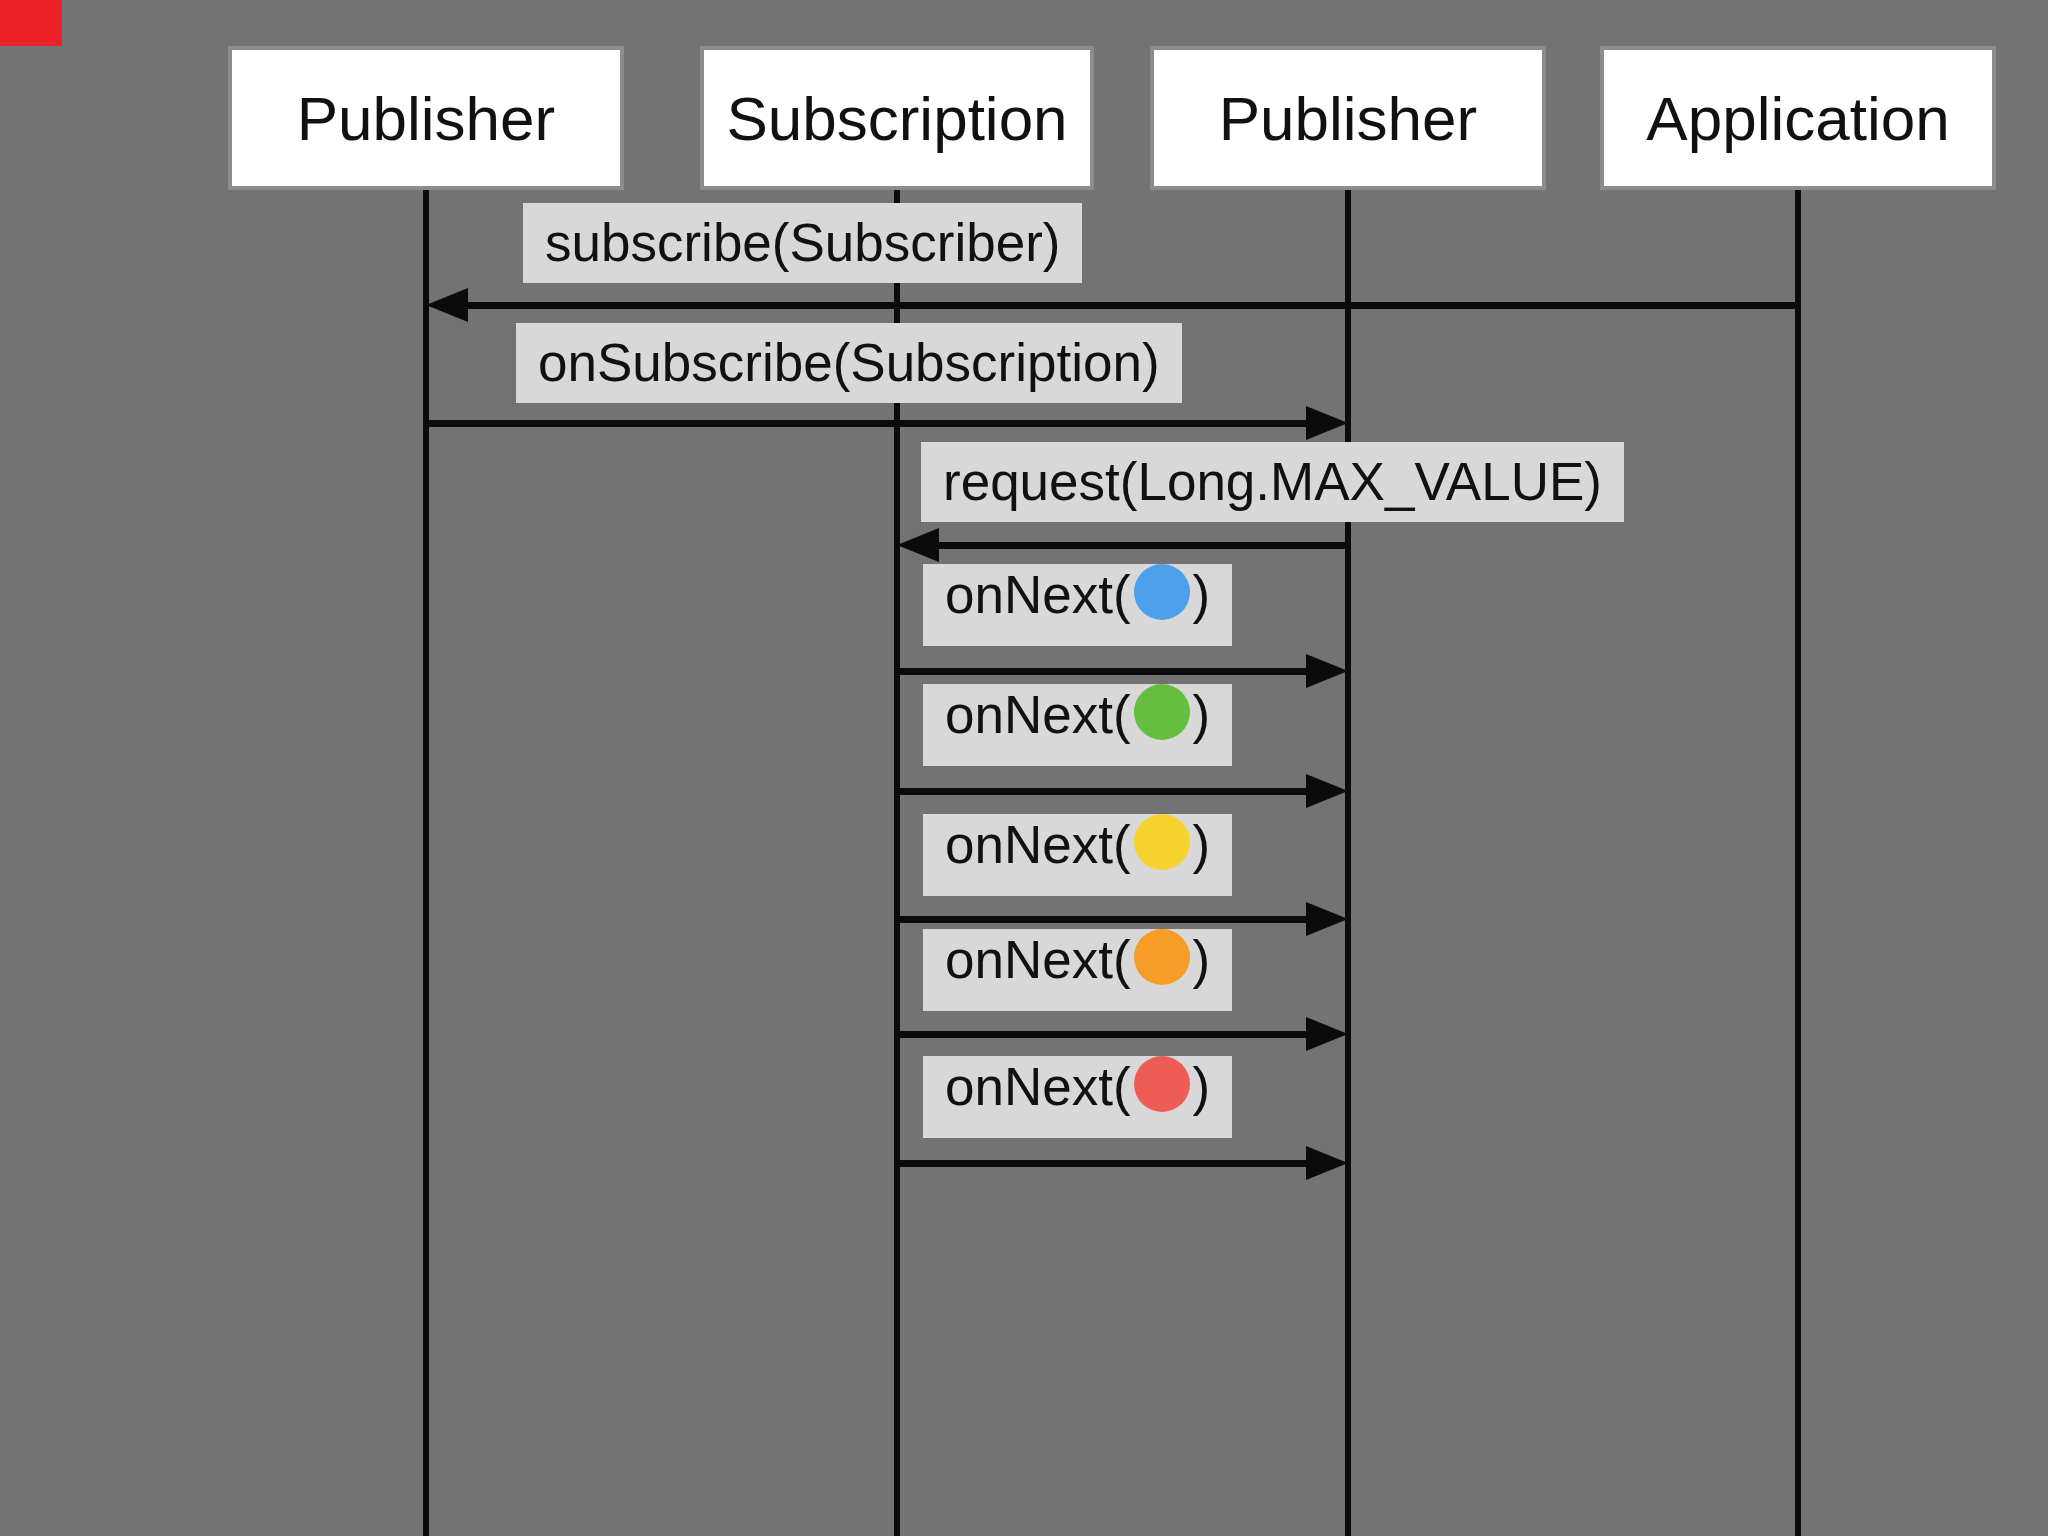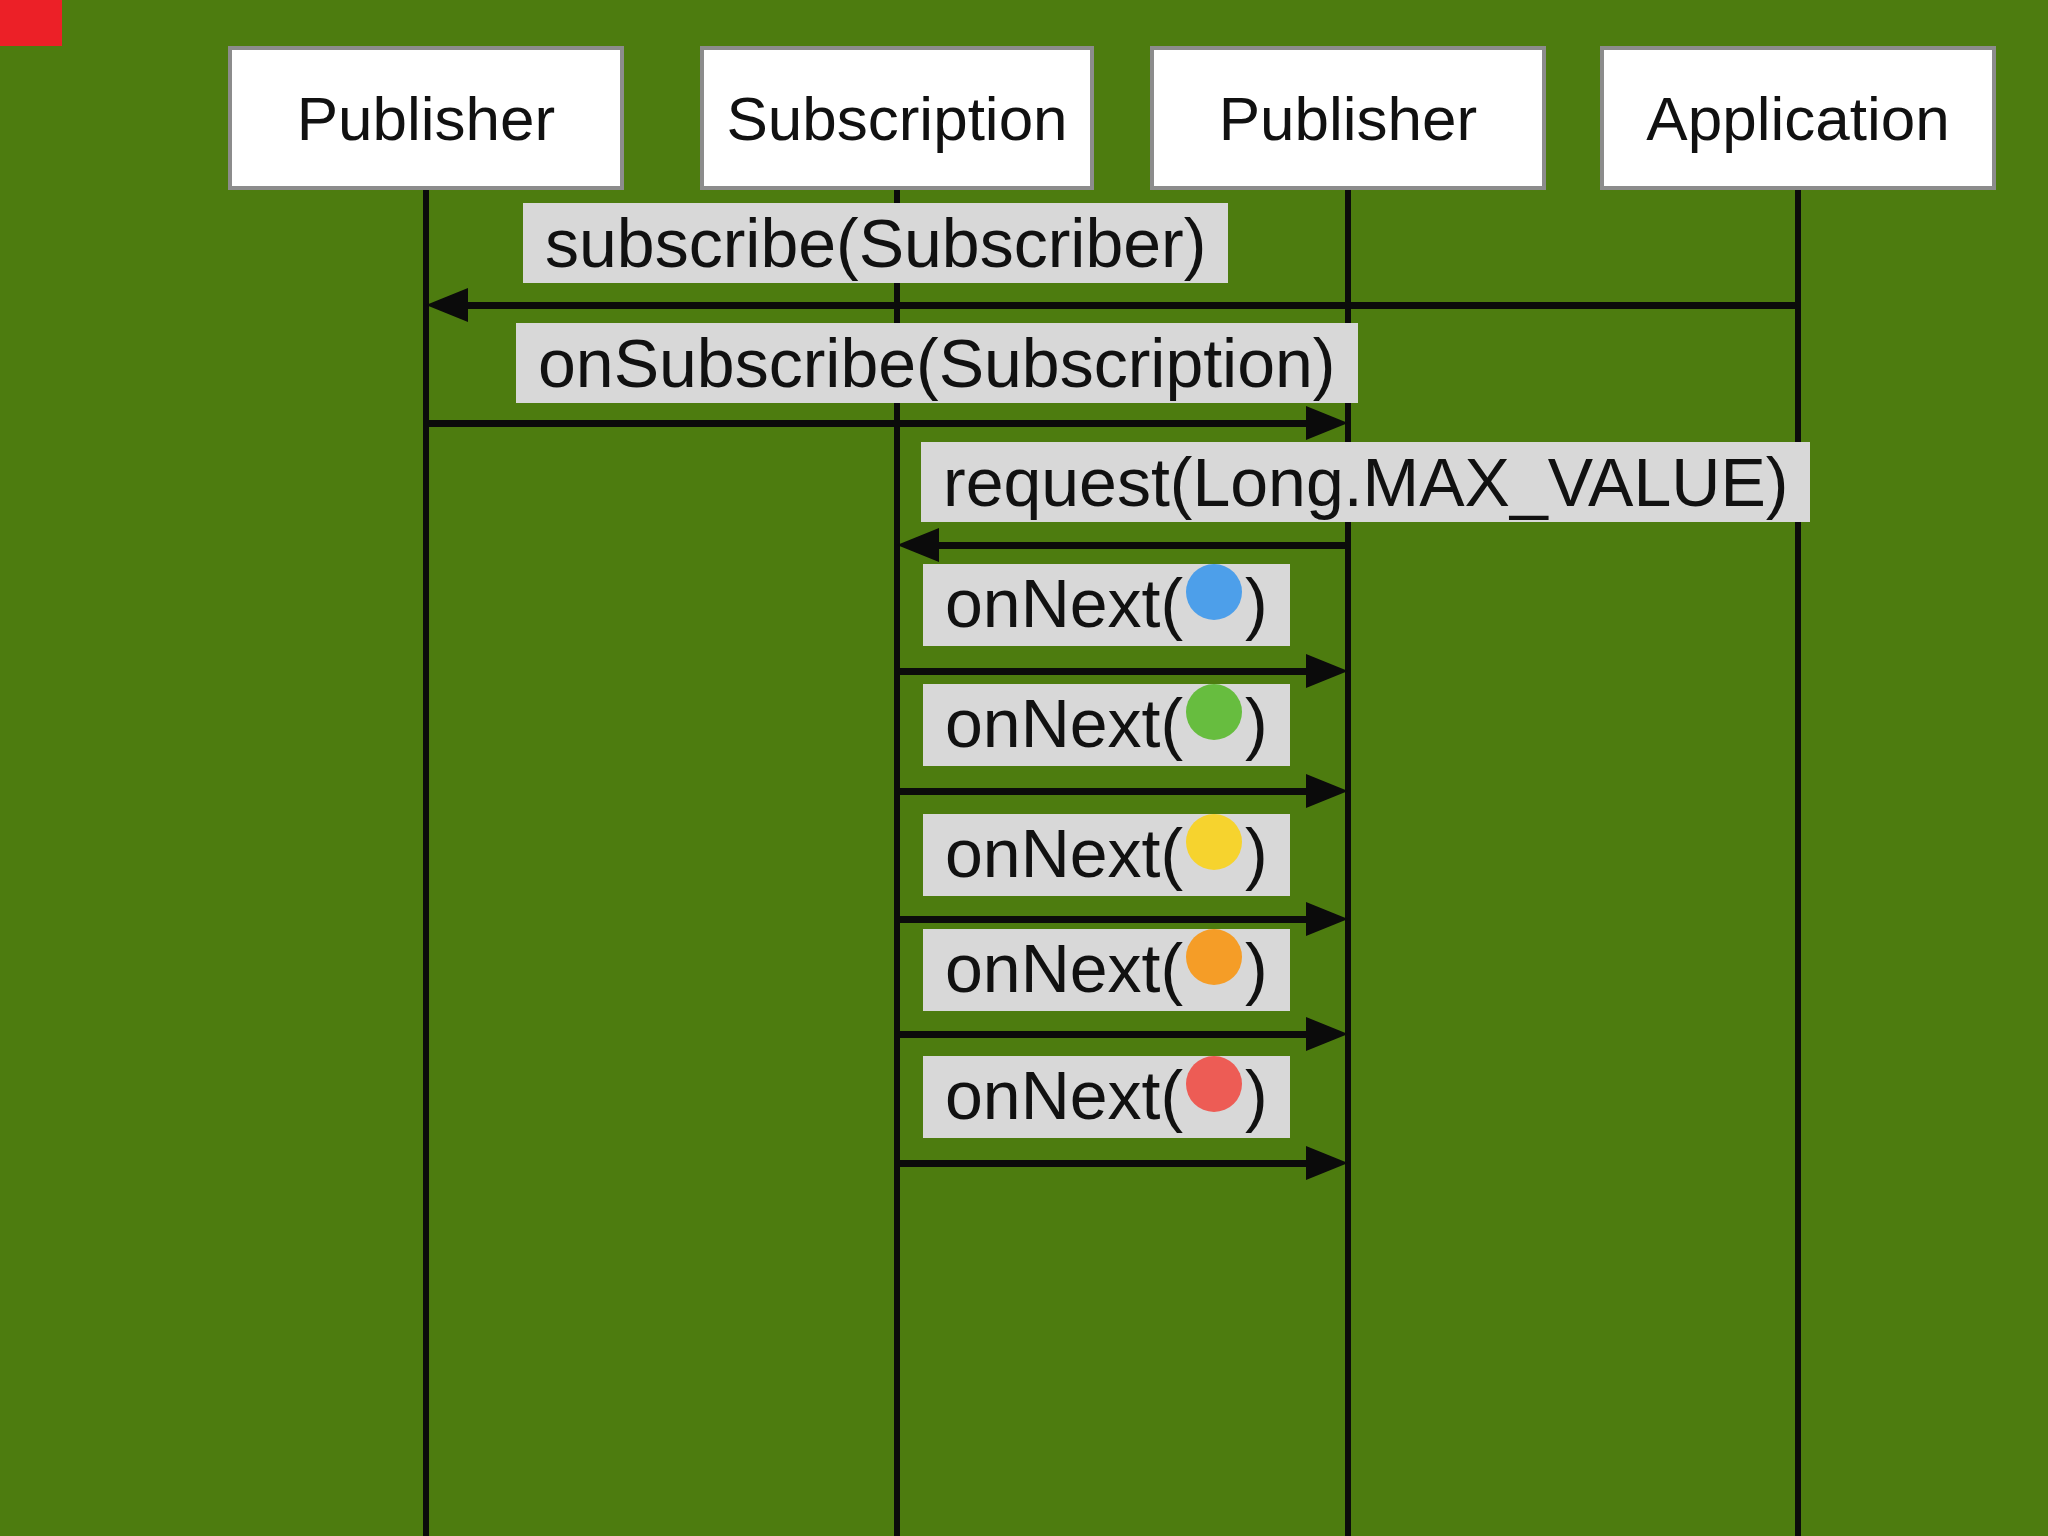"Publisher" #canvas { background: #4d7c0f -> #737373 }
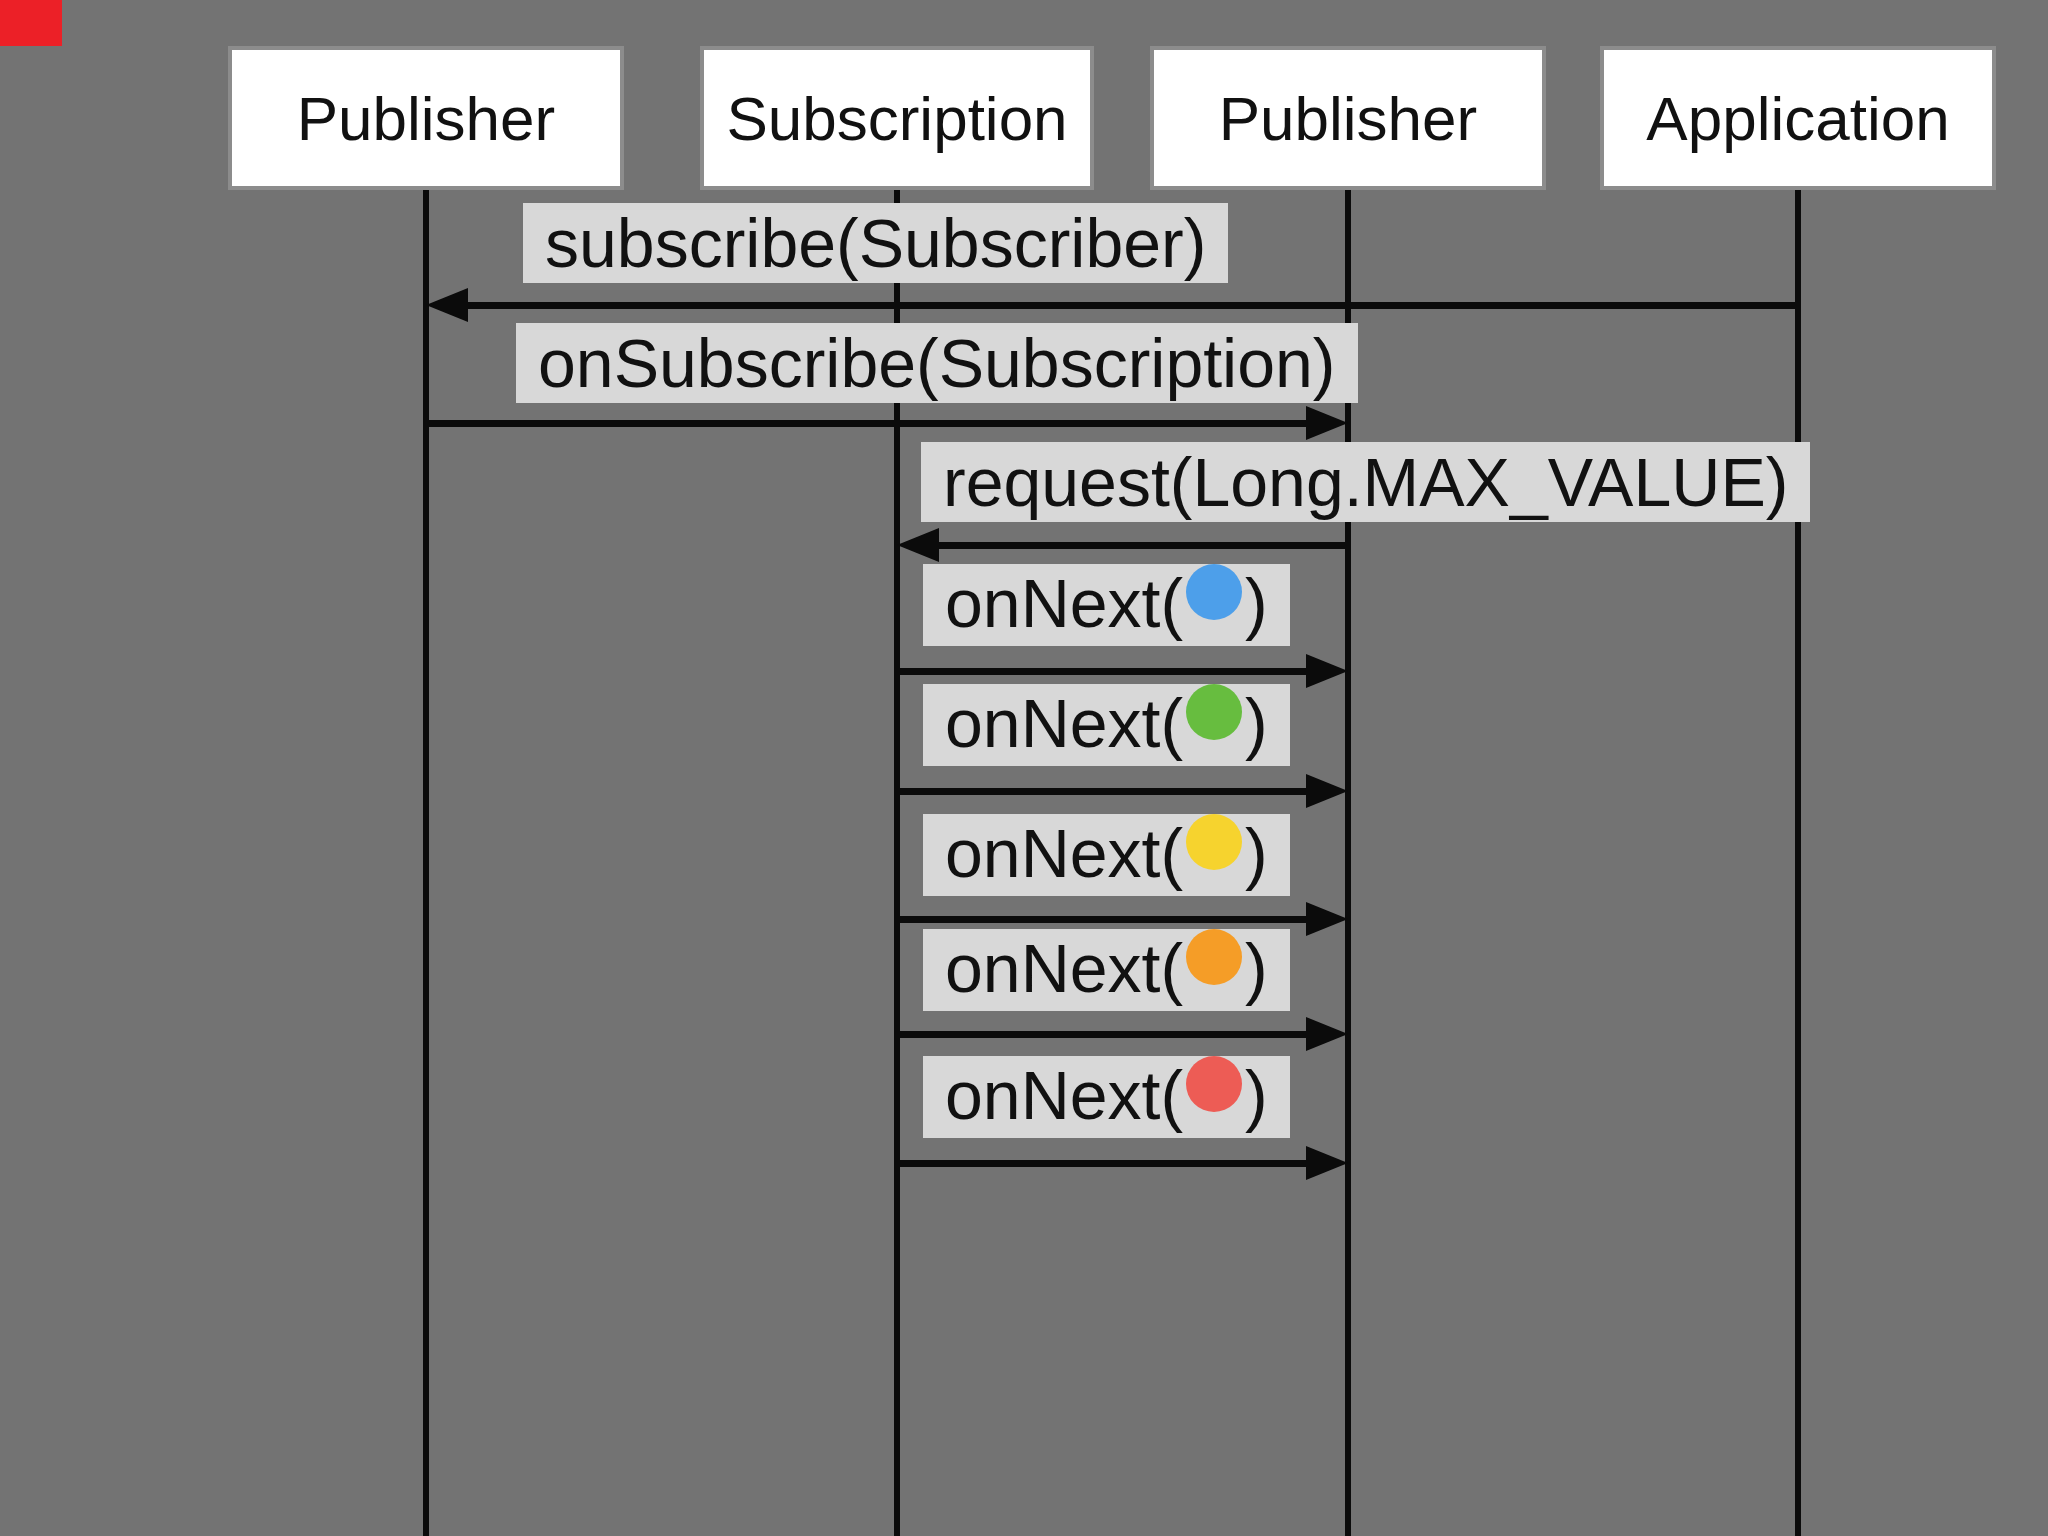"subscribe(Subscriber)" .msg-label { font-size: 68px -> 53px }
